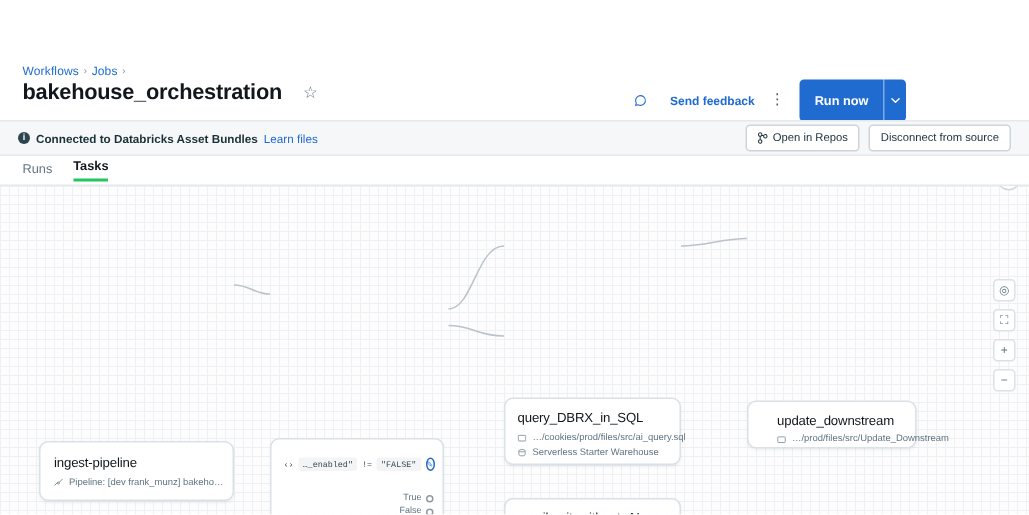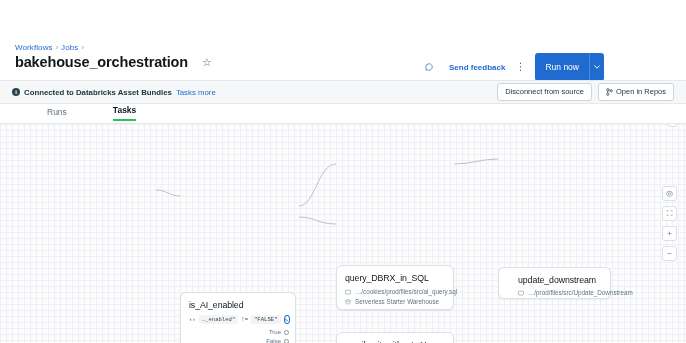"Run now" .run-btn { font-weight: 400 -> 700 }
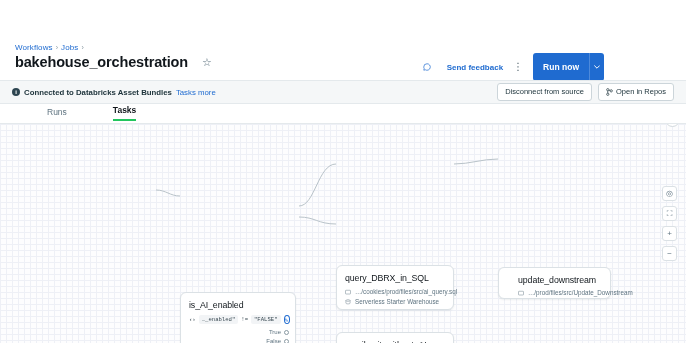"Tasks more" span.banner-link { text: Tasks more -> Learn files }
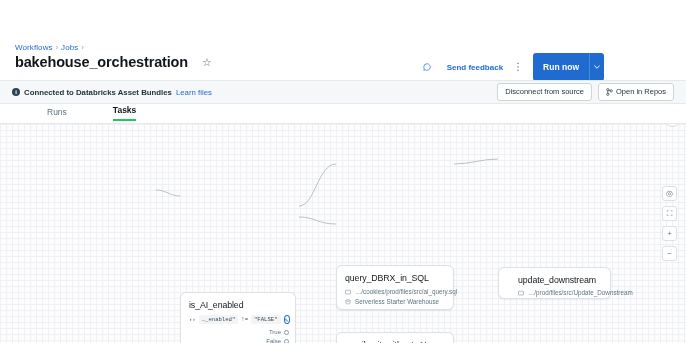"Disconnect from source" button.ghost-btn { order: before "Open in Repos" -> after "Open in Repos" }
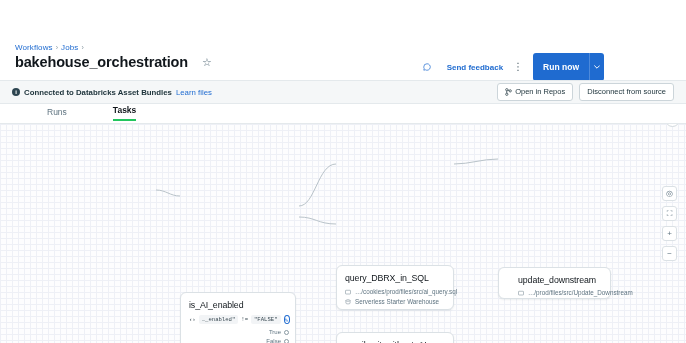"Runs" .tab { margin-left: 32px -> none }
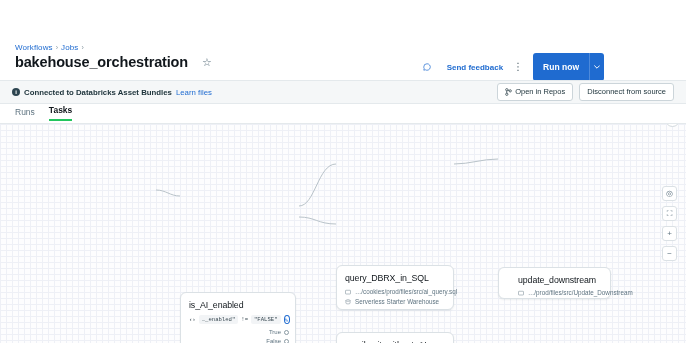"ingest-pipeline" div.node { html: none -> <div> <div>ingest-pipeline</div> <div> <span> <svg> <path></path> <circle></circle> </svg> </span> <span>Pipeline: [dev frank_munz] bakeho…</span> </div> </div> }
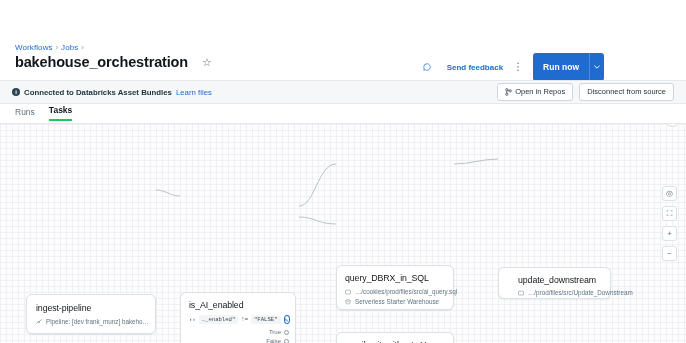"is_AI_enabled" div.node-title { html: <div>is_AI_enabled</div> -> none }
